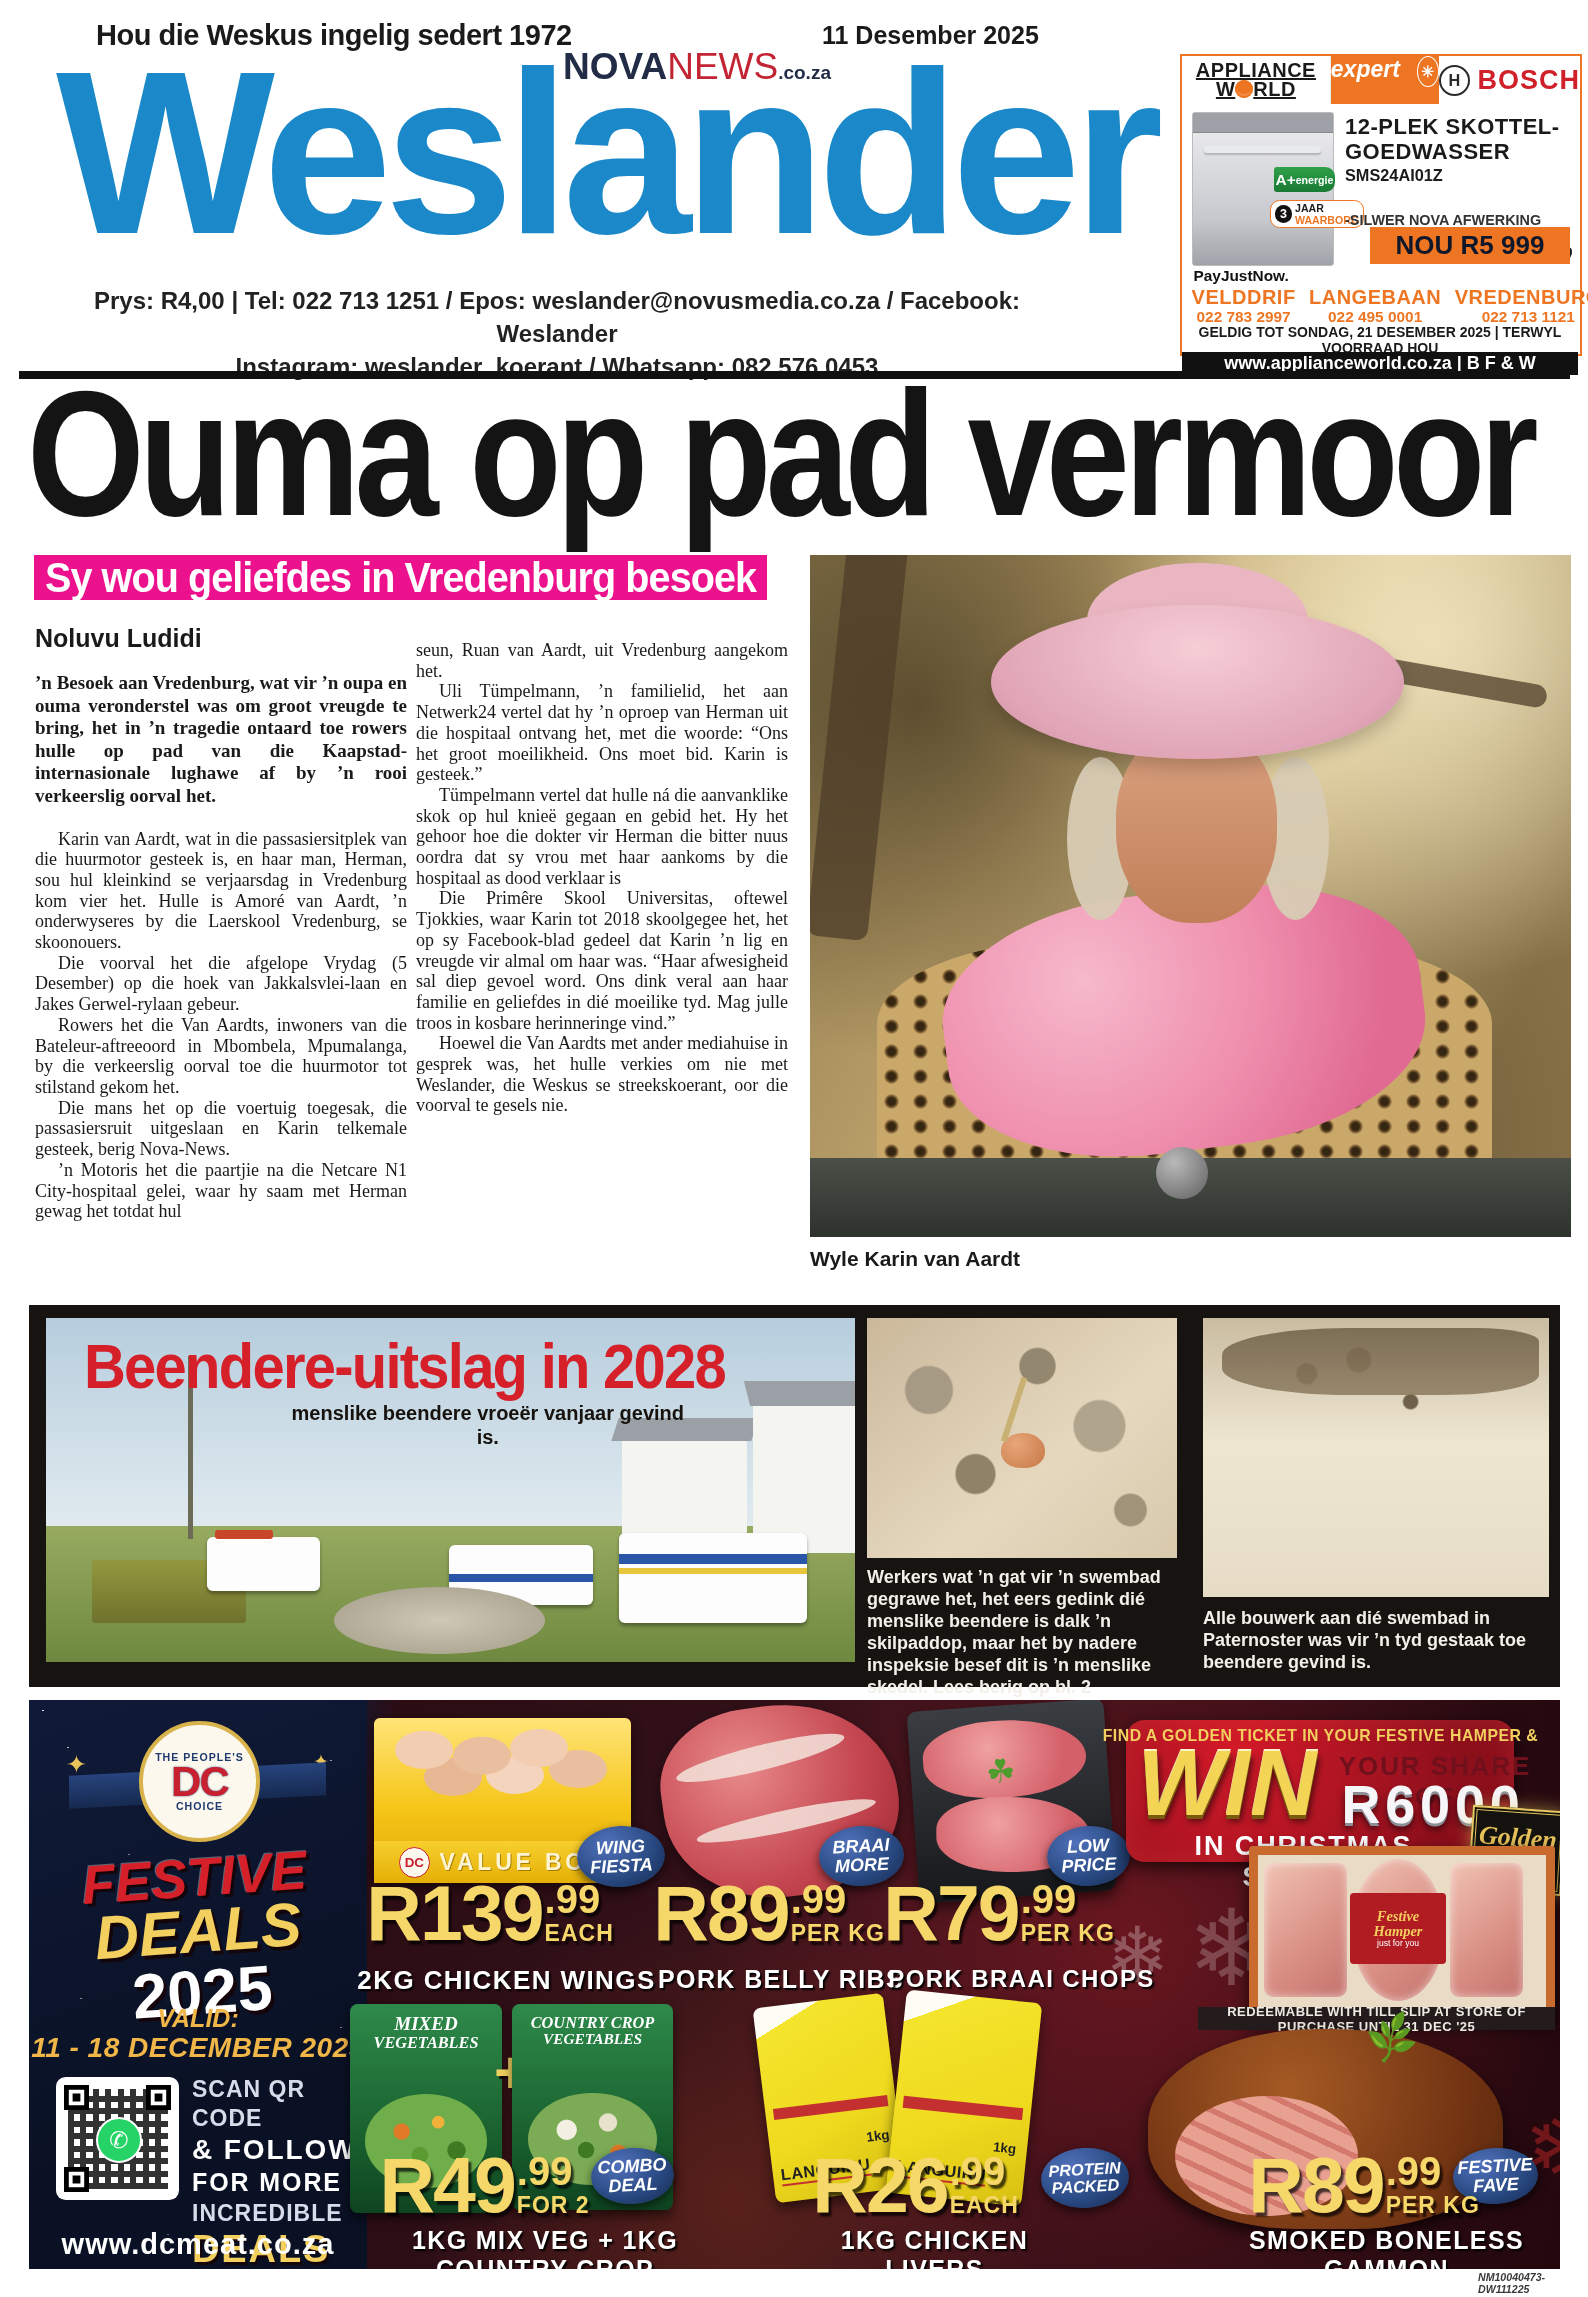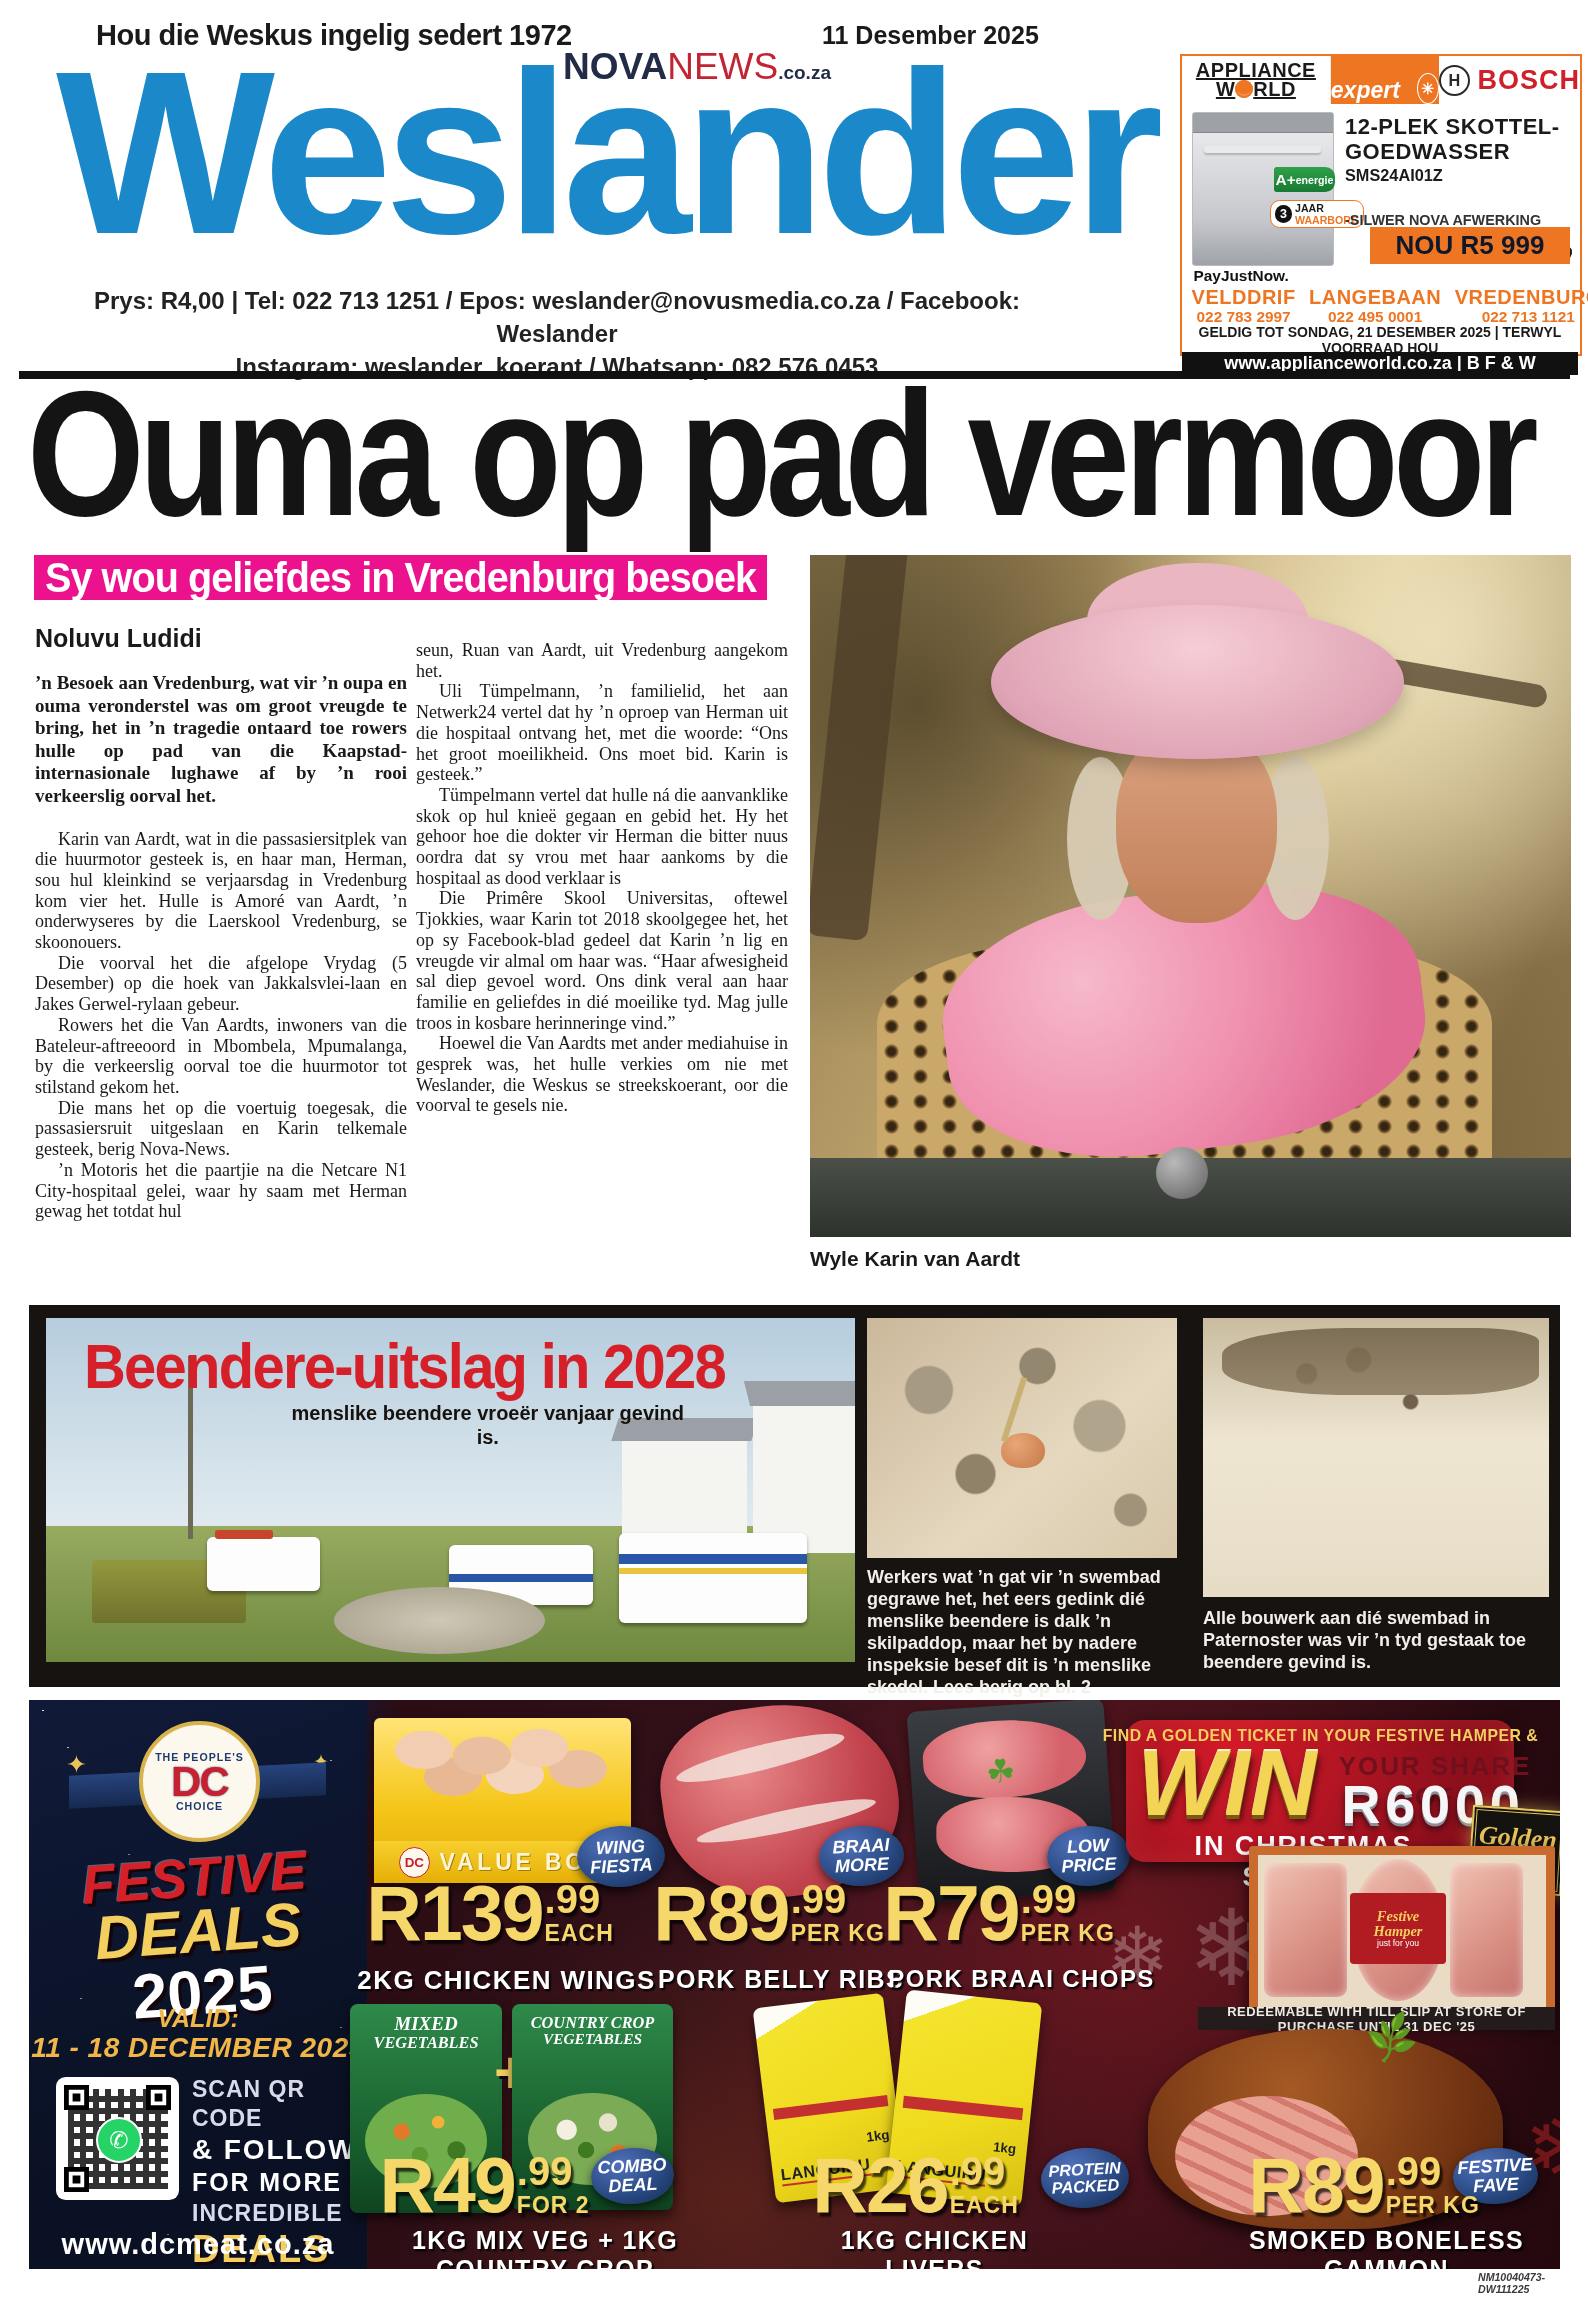"expert" .exp { align-items: flex-end -> flex-start }
